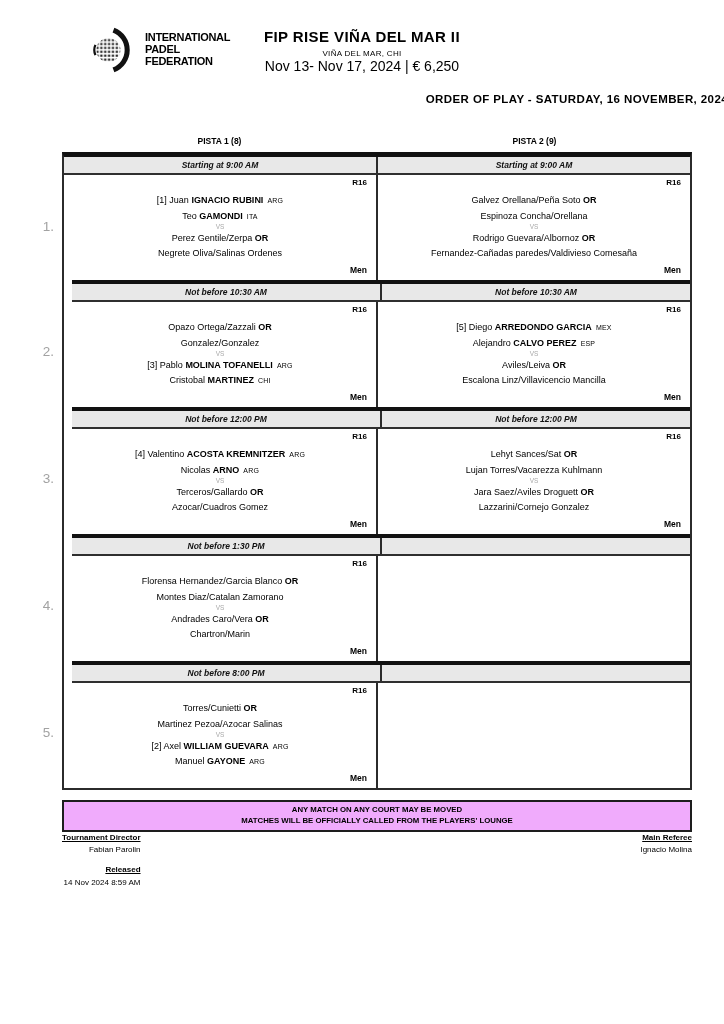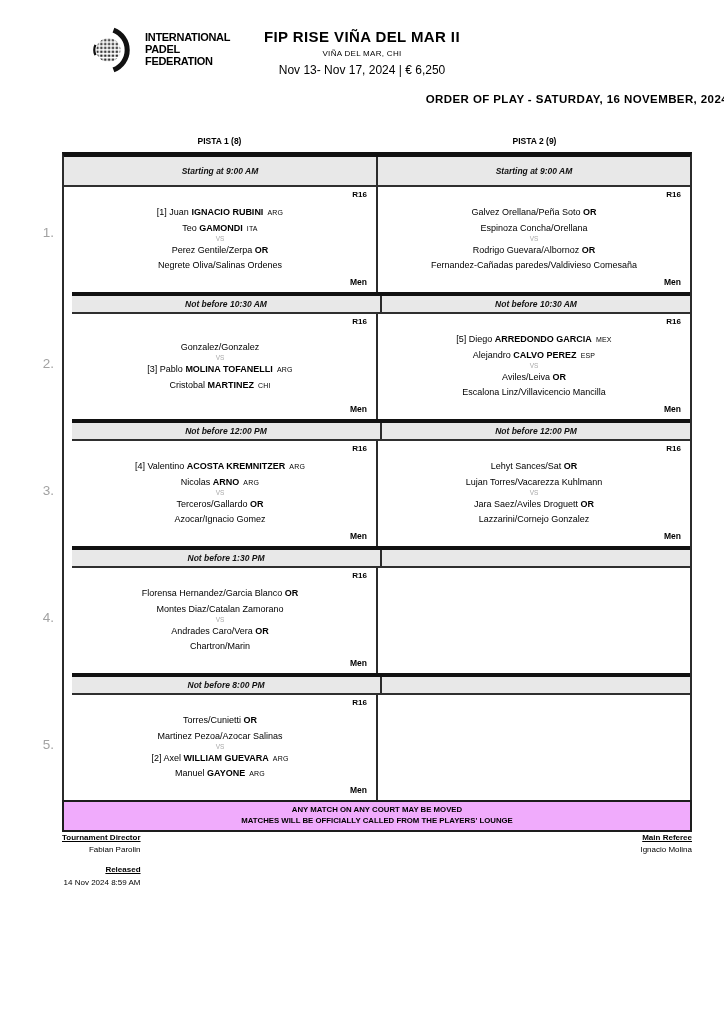"Nov 13- Nov 17, 2024" .event-dates { font-size: 12px -> 14px; margin-top: 5px -> none }
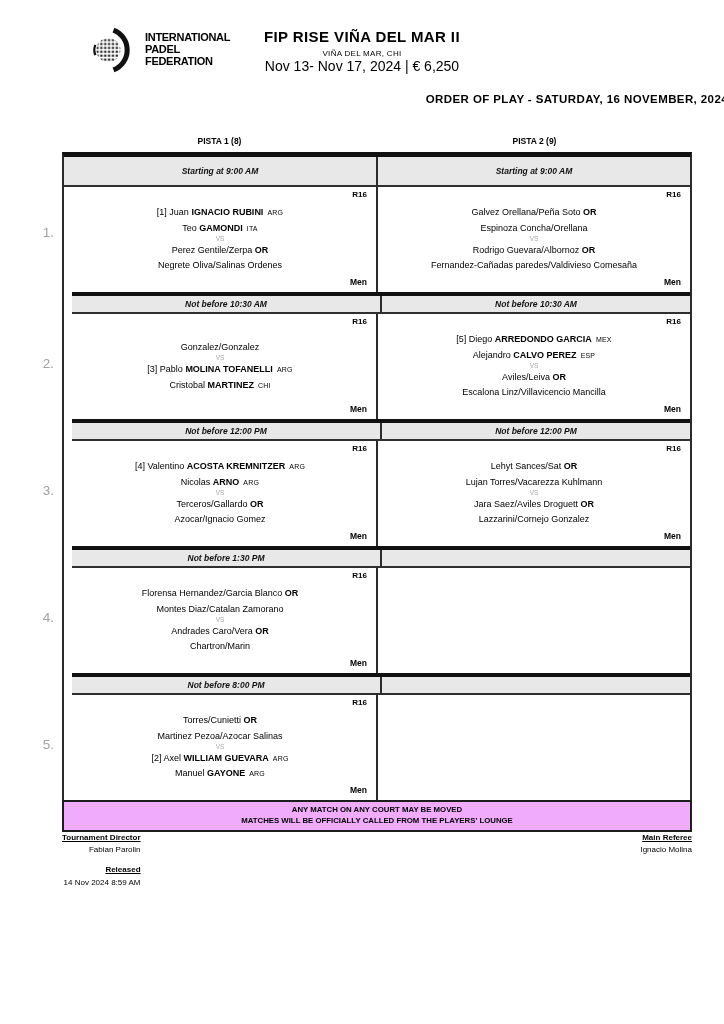"Starting at 9:00 AM" .time-band { height: 30px -> 18px }
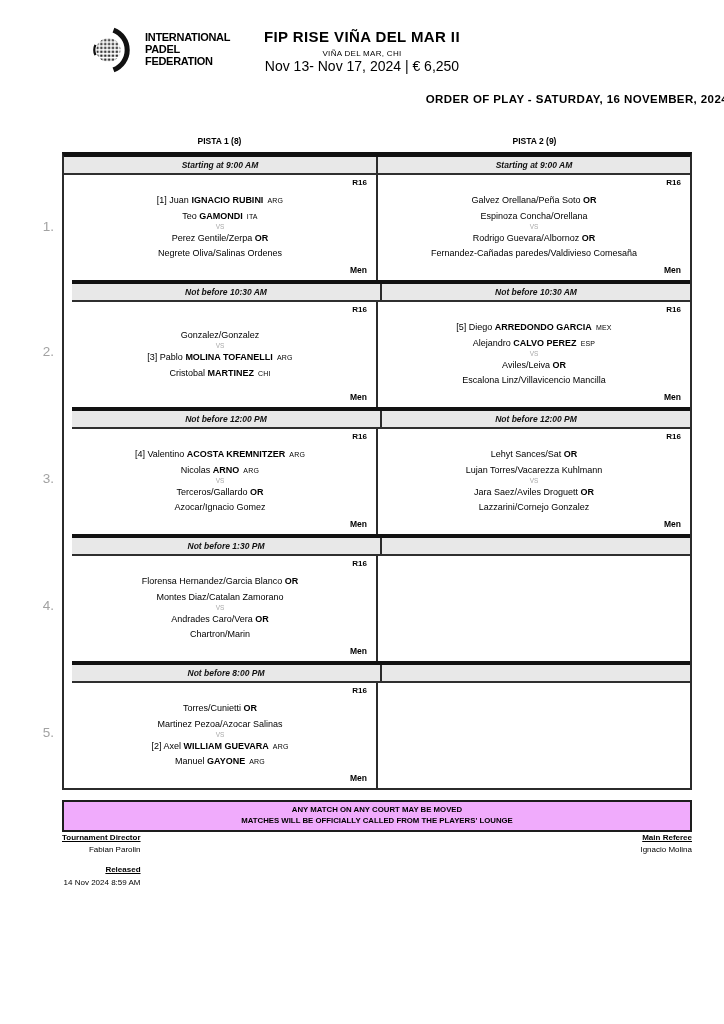"Opazo Ortega/Zazzali OR" div.line { html: none -> <div><span>Opazo Ortega/Zazzali </span><span>OR</span><span></span></div> }
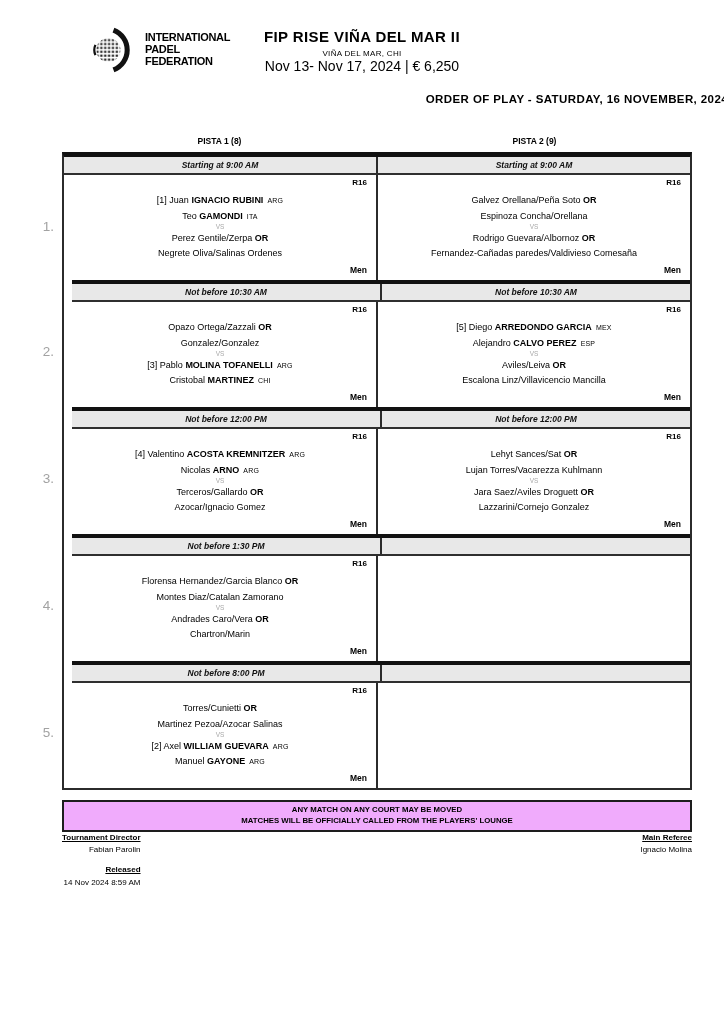"Azocar/Ignacio Gomez" span.pre { text: Azocar/Ignacio -> Azocar/Cuadros }
